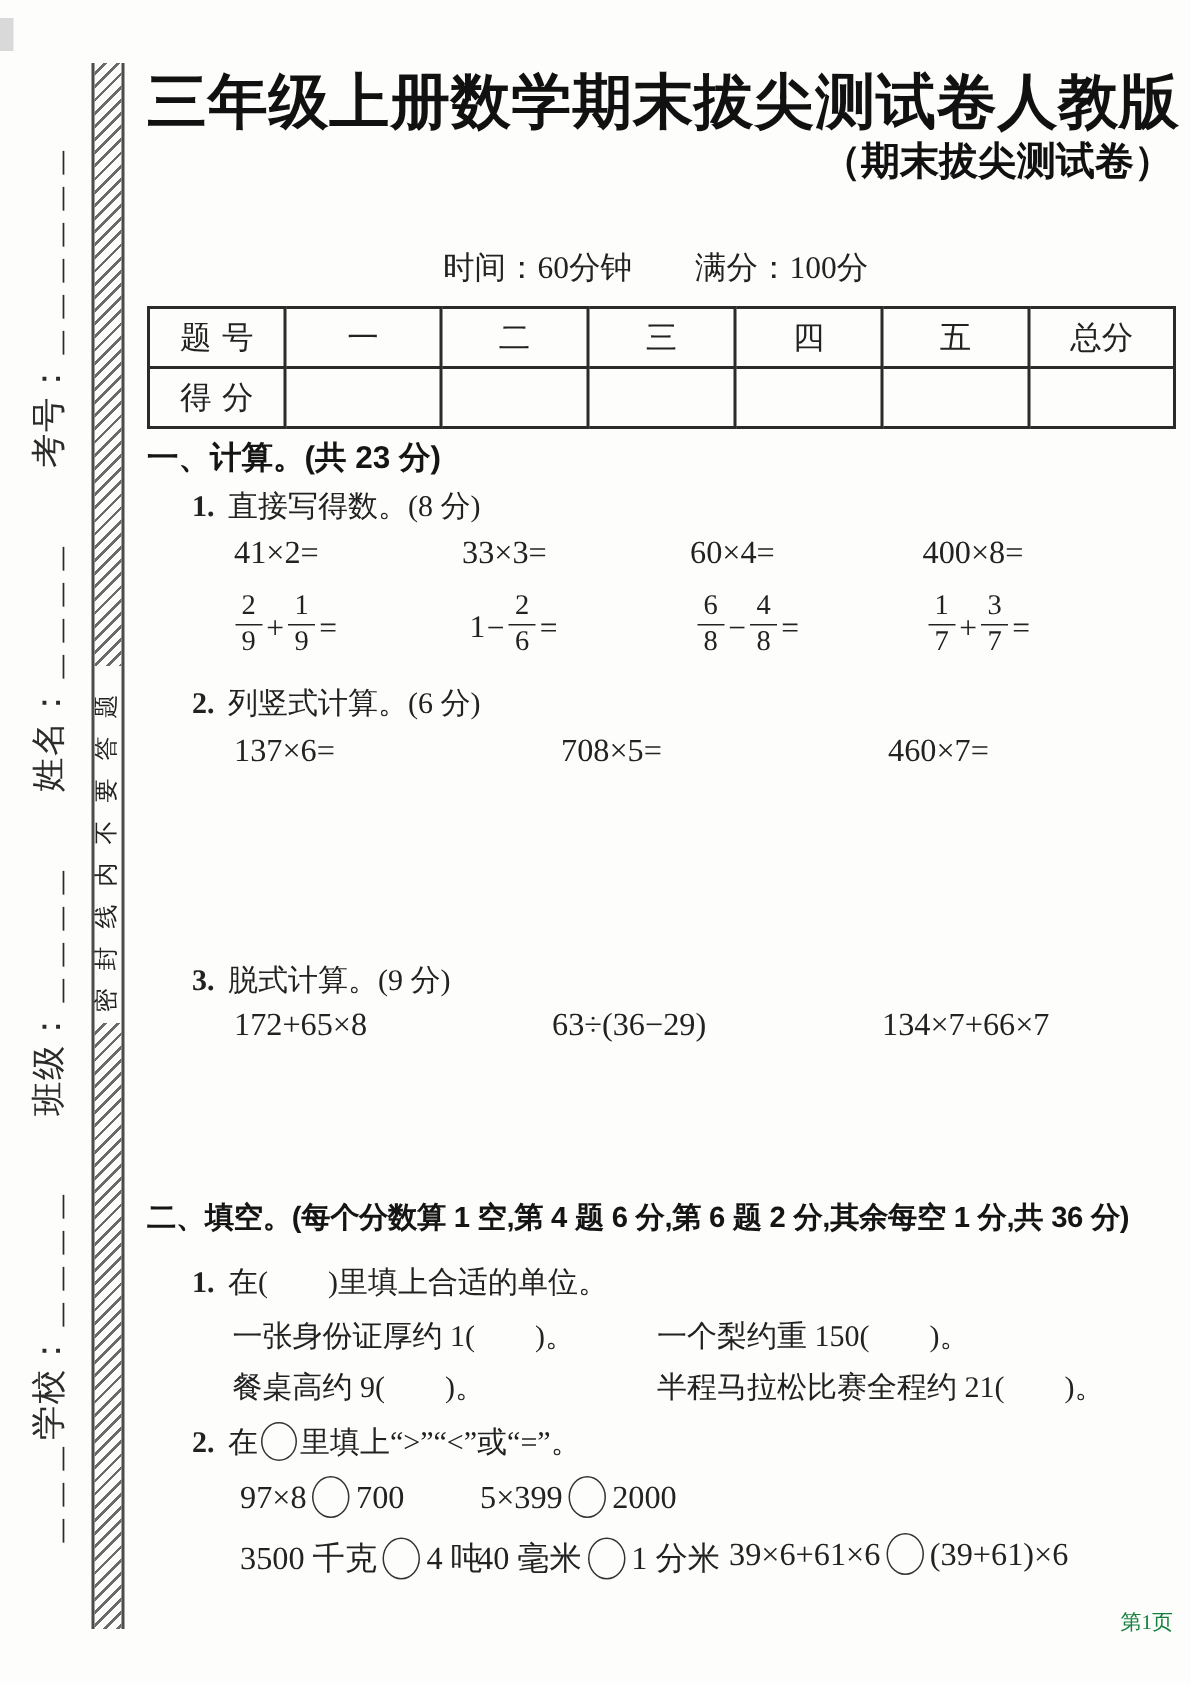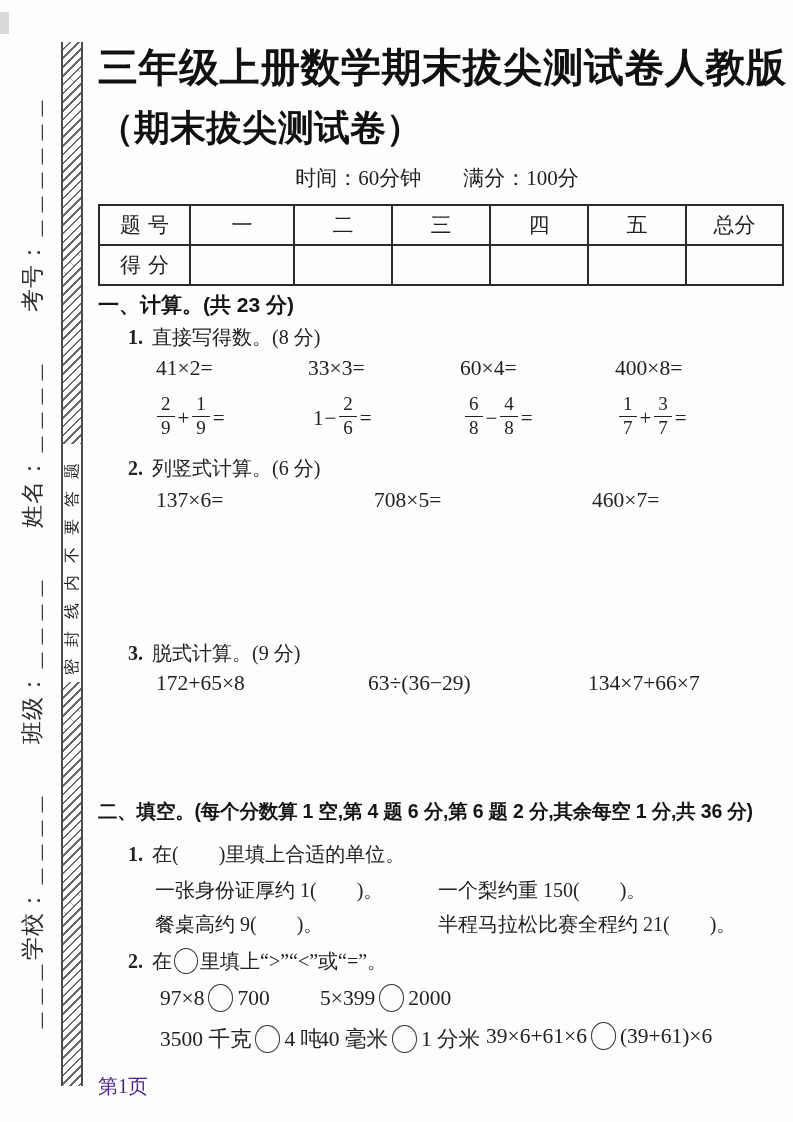"（期末拔尖测试卷）" .subtitle { font-size: 36px -> 26px; text-align: left -> right; top: 104px -> 90px }
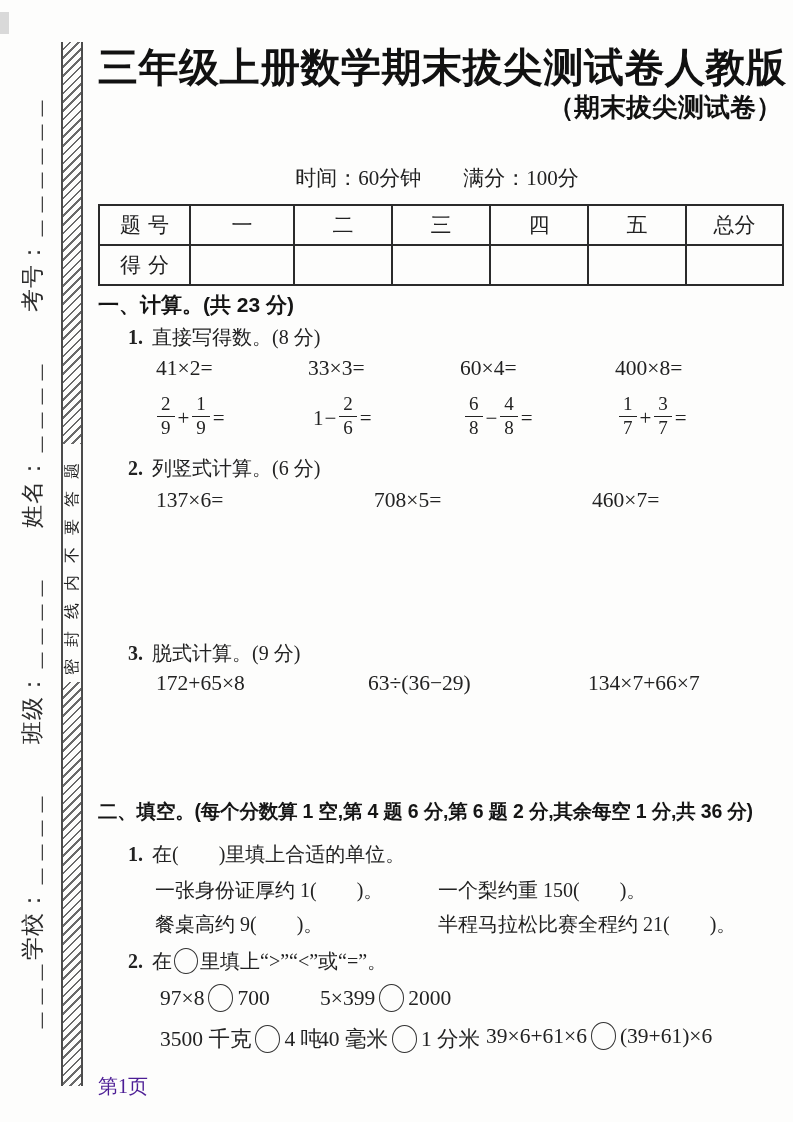"第1页" .footer { color: #4c1d95 -> #15803d; font-size: 20px -> 14px; text-align: left -> right }
